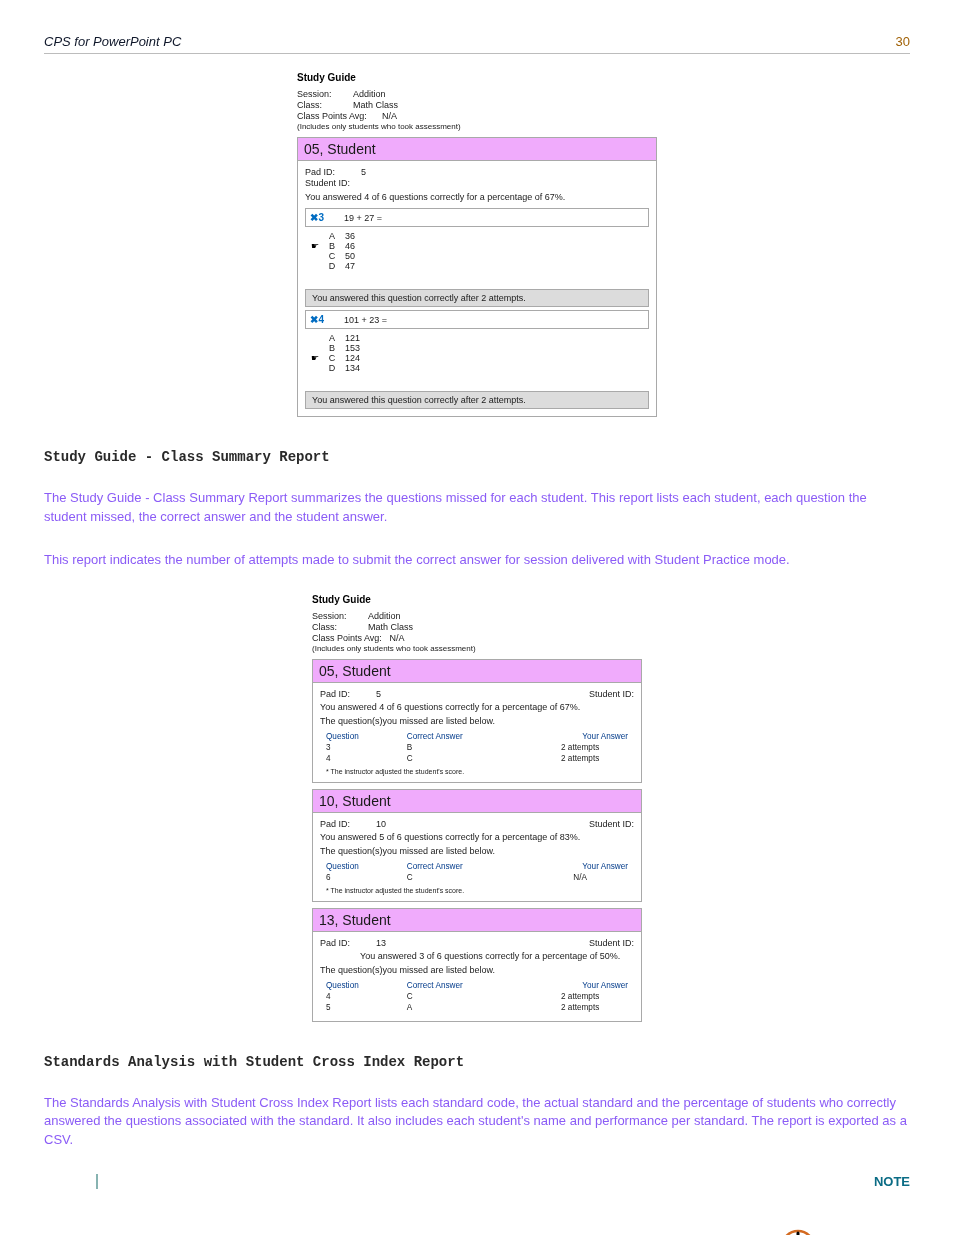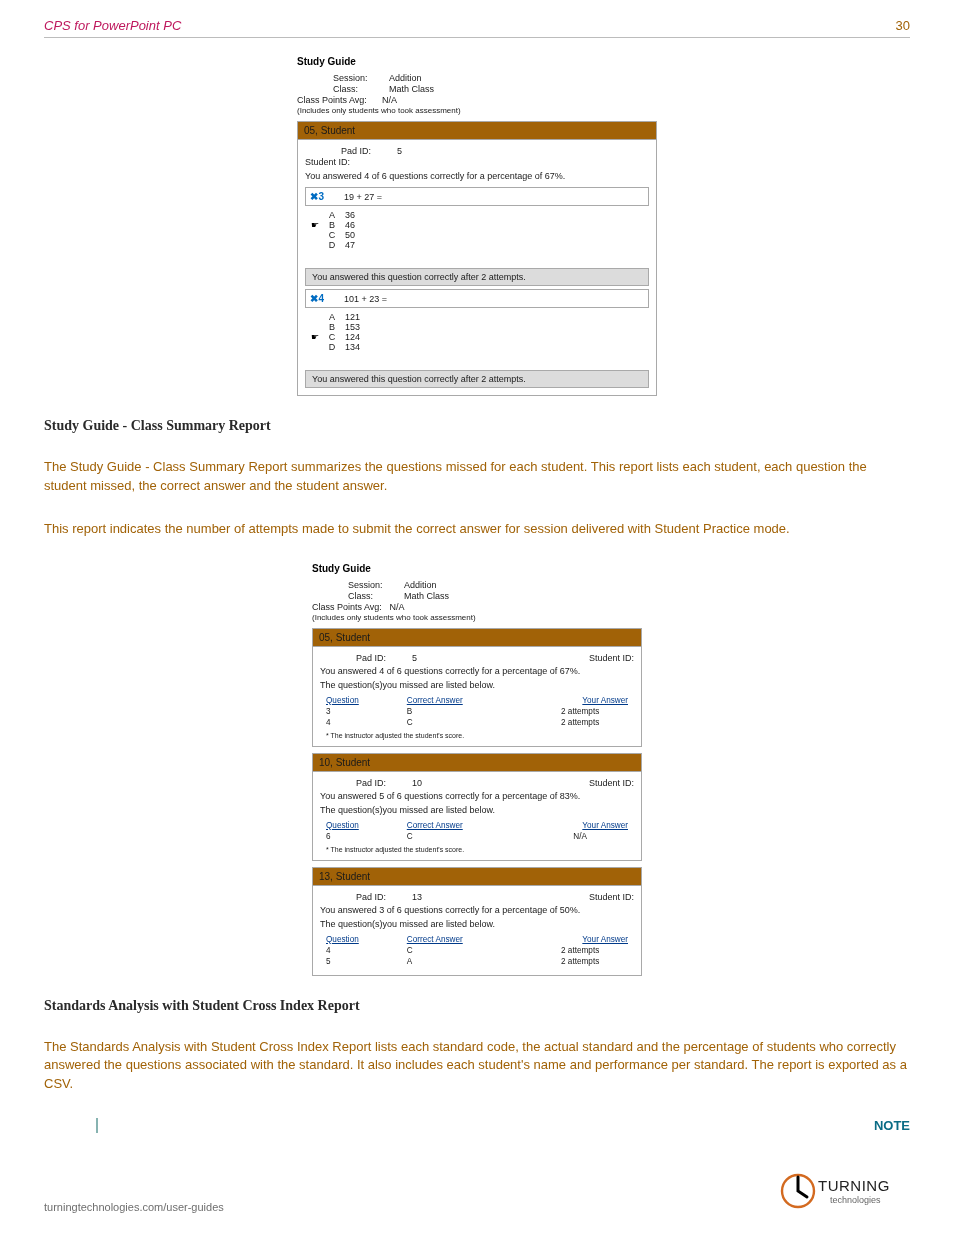"CPS for PowerPoint PC" .top-title { color: #be185d -> #0f172a; margin-top: none -> 16px }
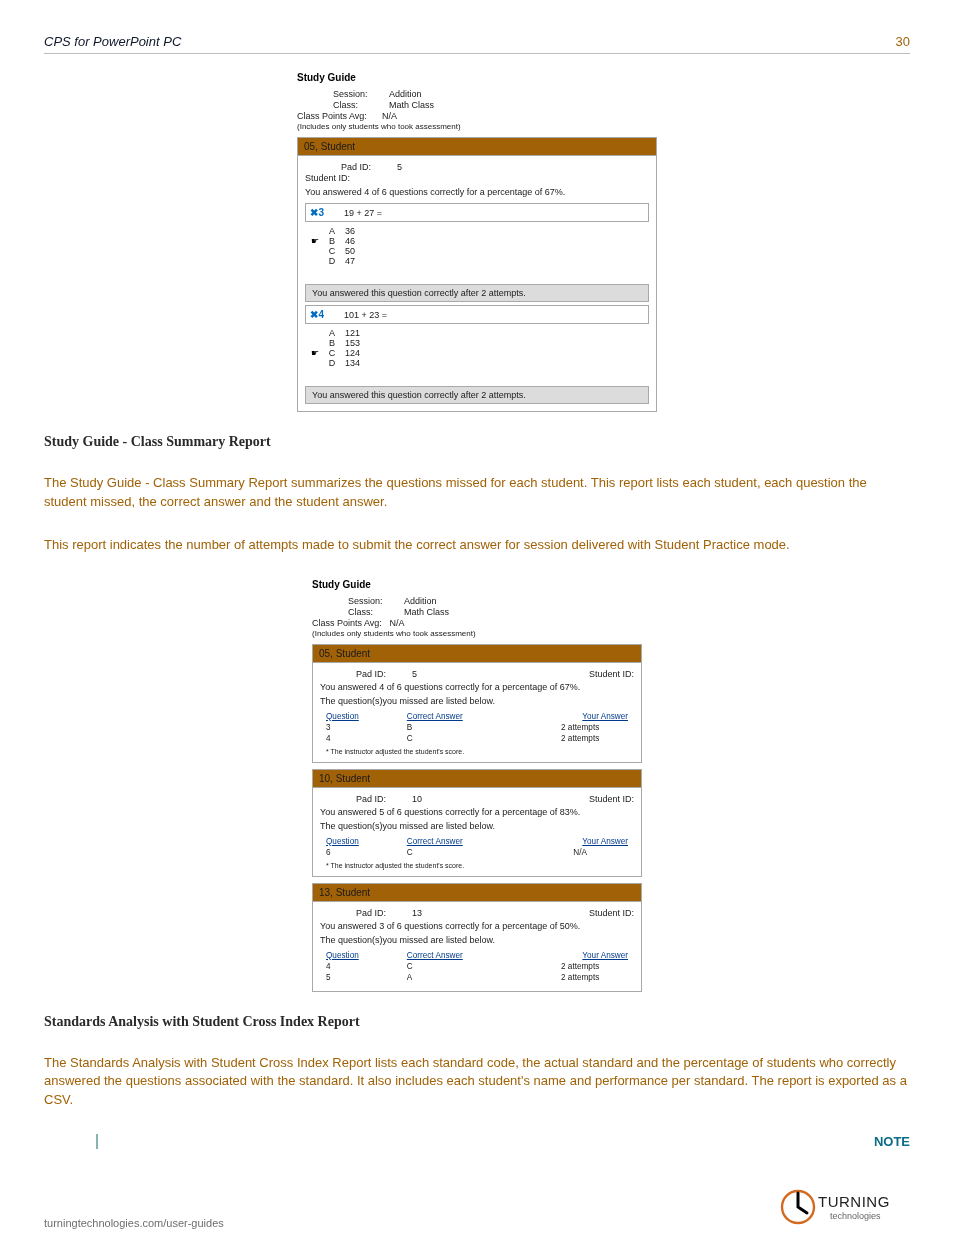"Session:" .kv .label { margin-left: 36px -> none }
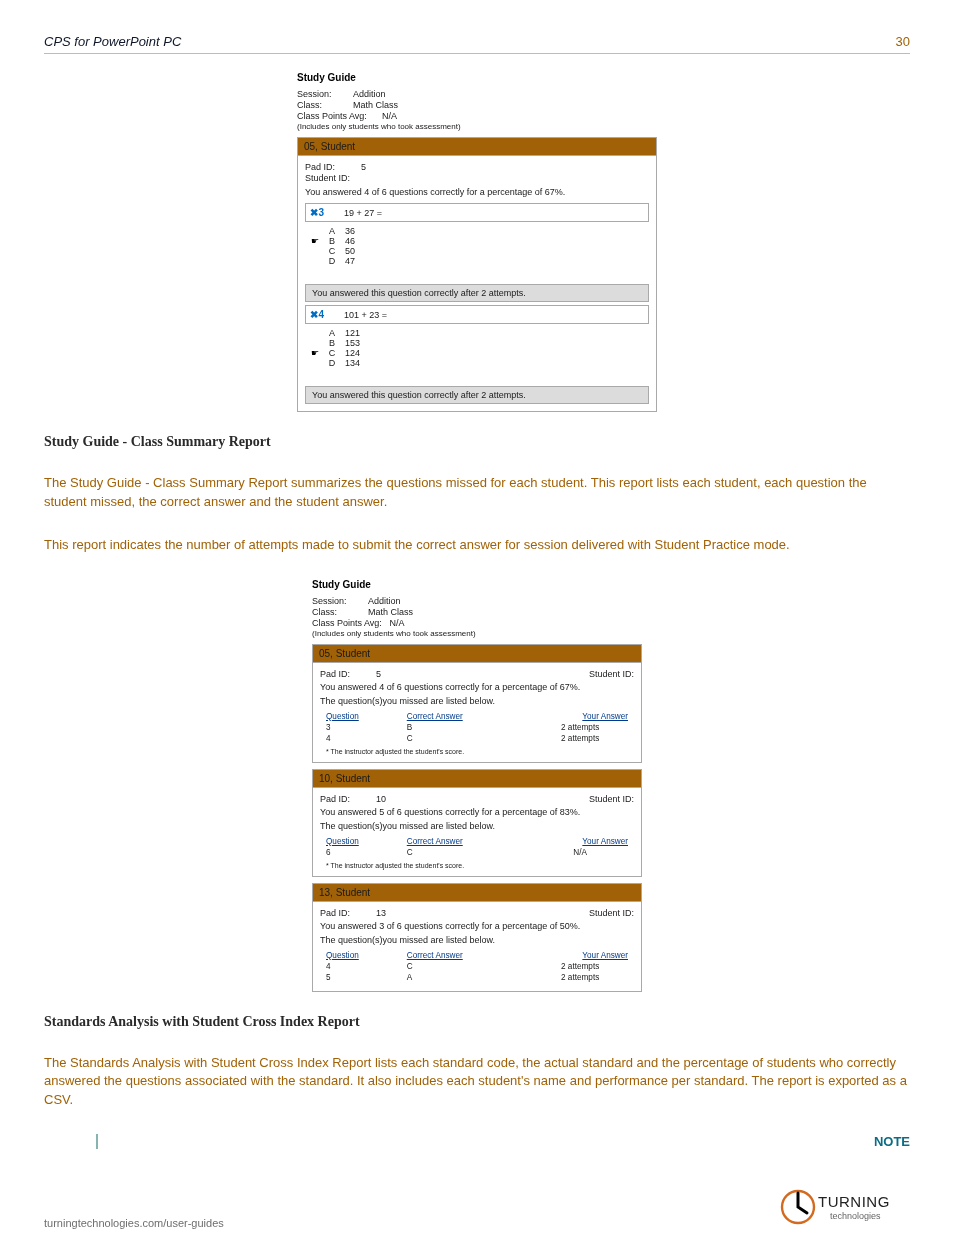"05, Student" .student-bar { background: #a16207 -> #f0abfc; font-size: 10px -> 14px }
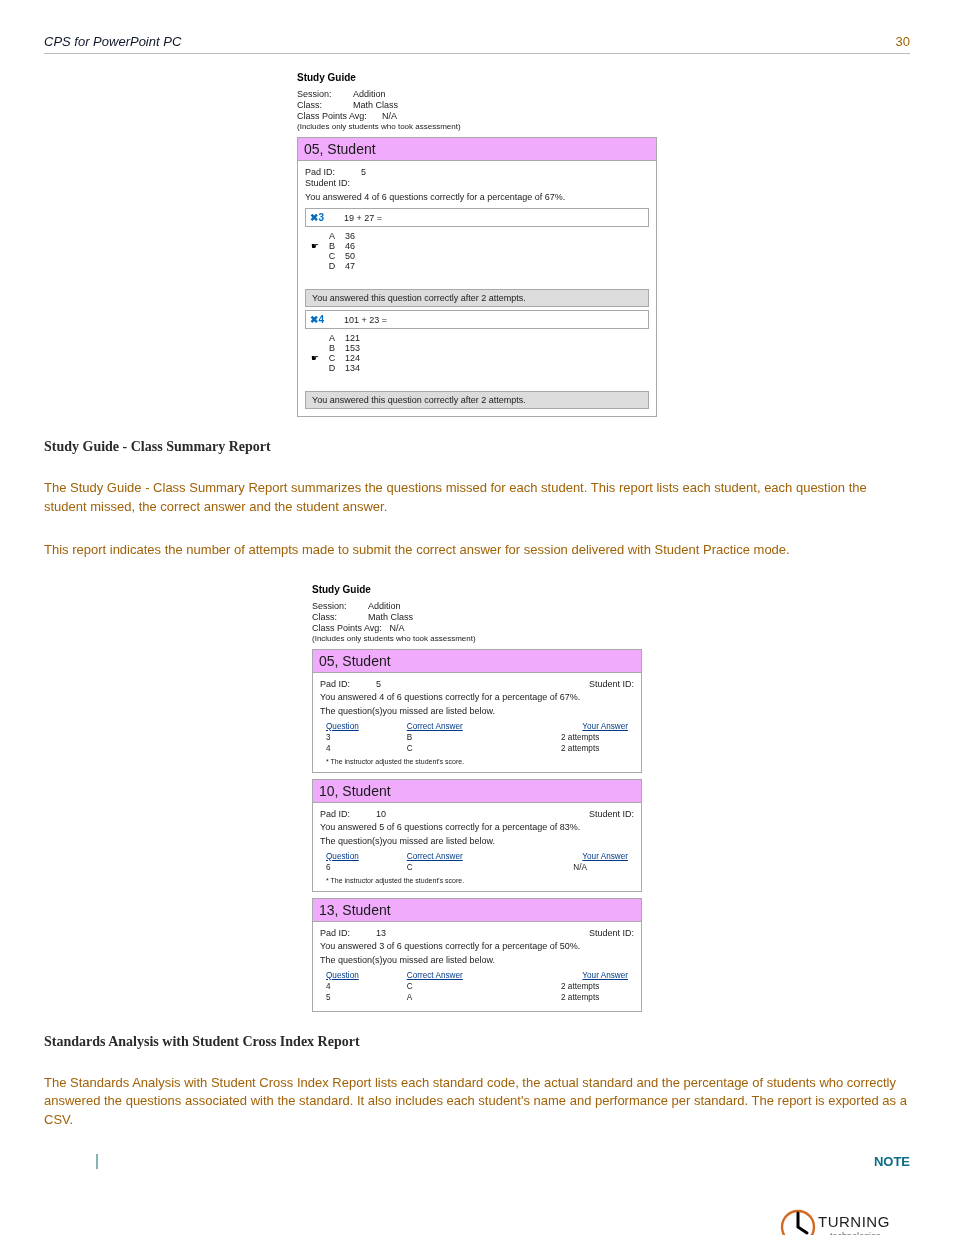"Study Guide - Class Summary" .h2 { font-family: Liberation Serif, serif -> Liberation Mono, monospace; margin: 22px 0 10px -> 32px 0 10px }
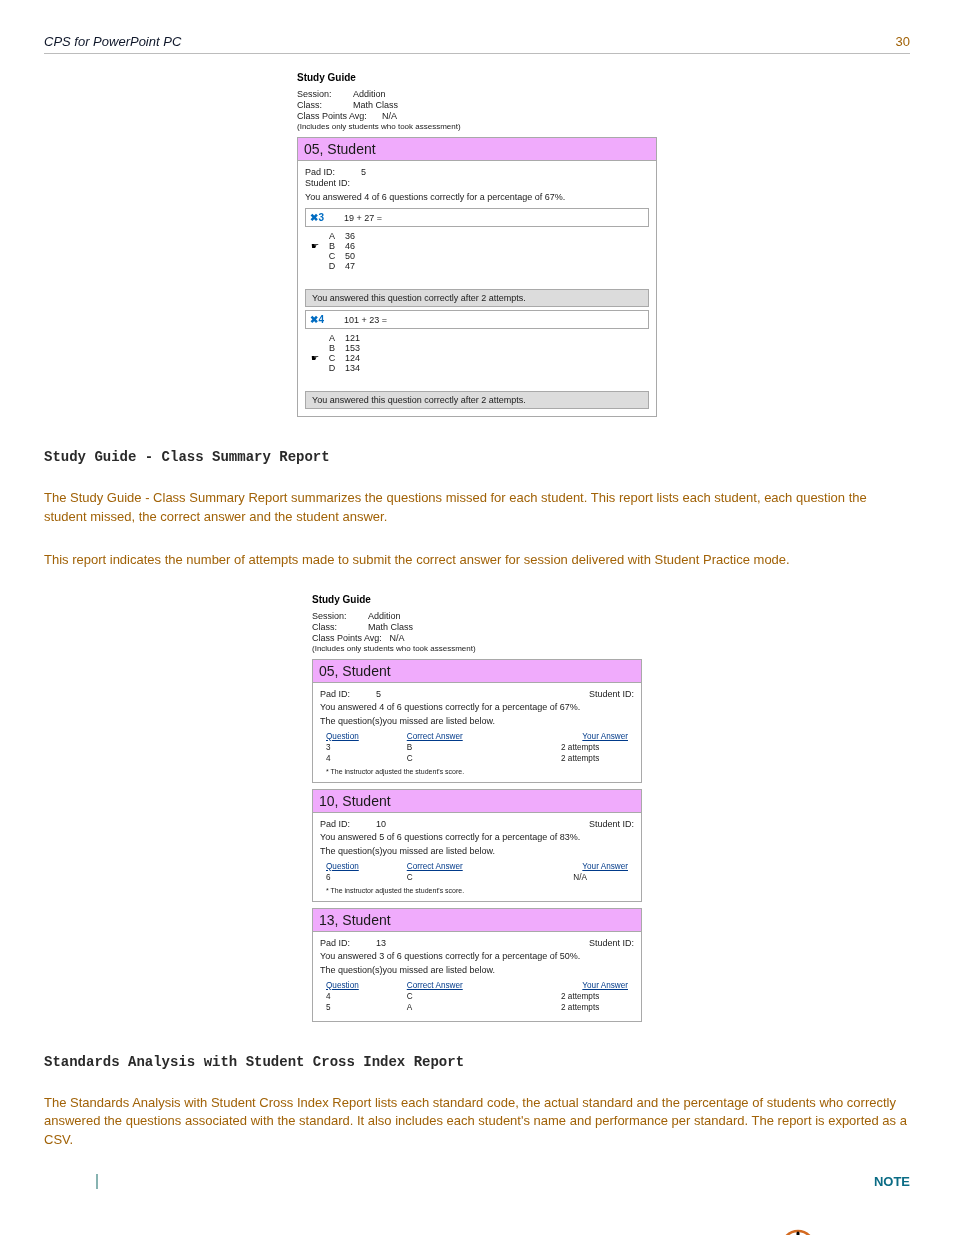"The Study Guide - Class" p.body { color: #a16207 -> #8b5cf6 }
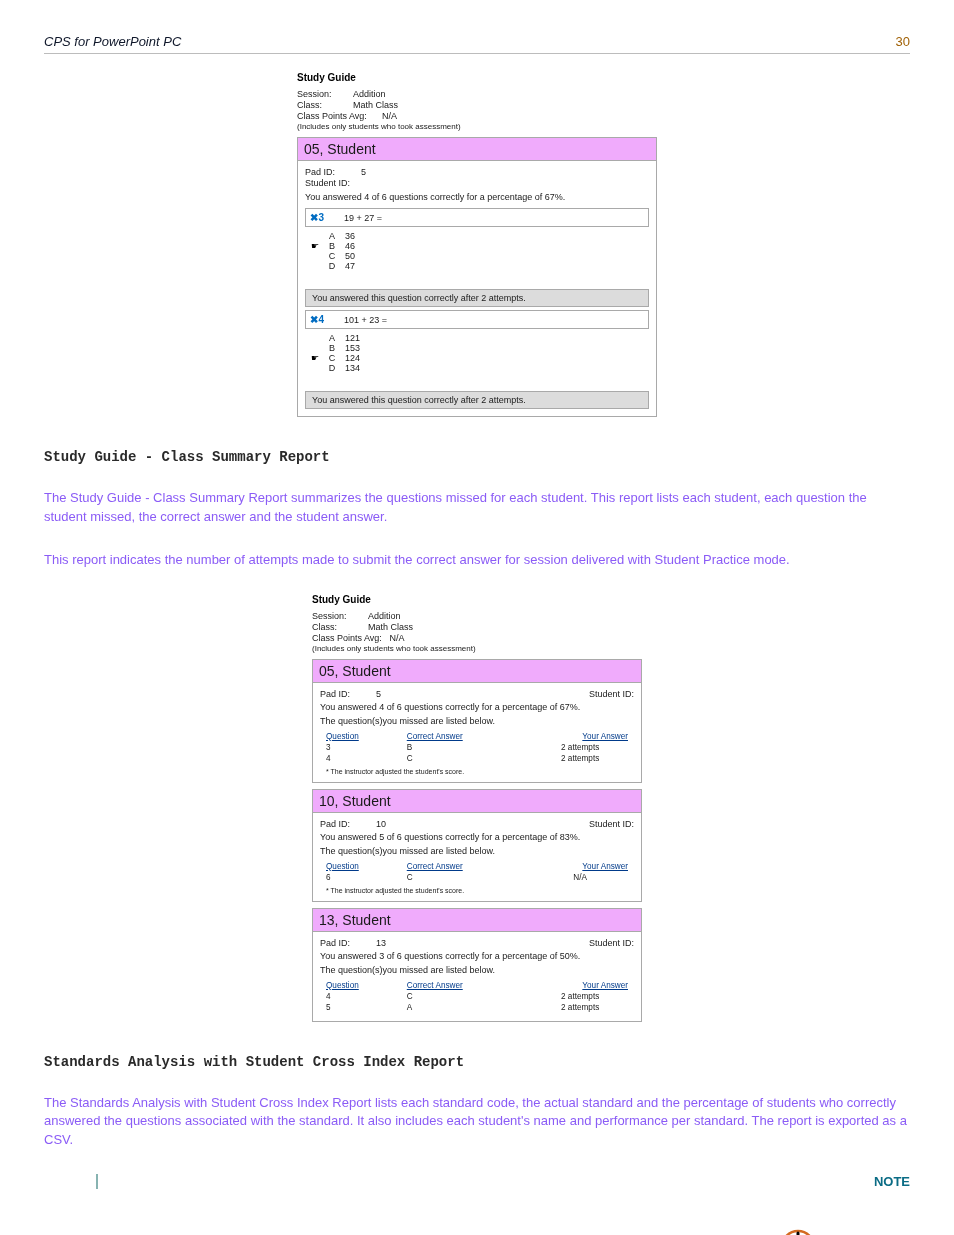"Question" .tbl3 th { text-decoration: underline -> none }
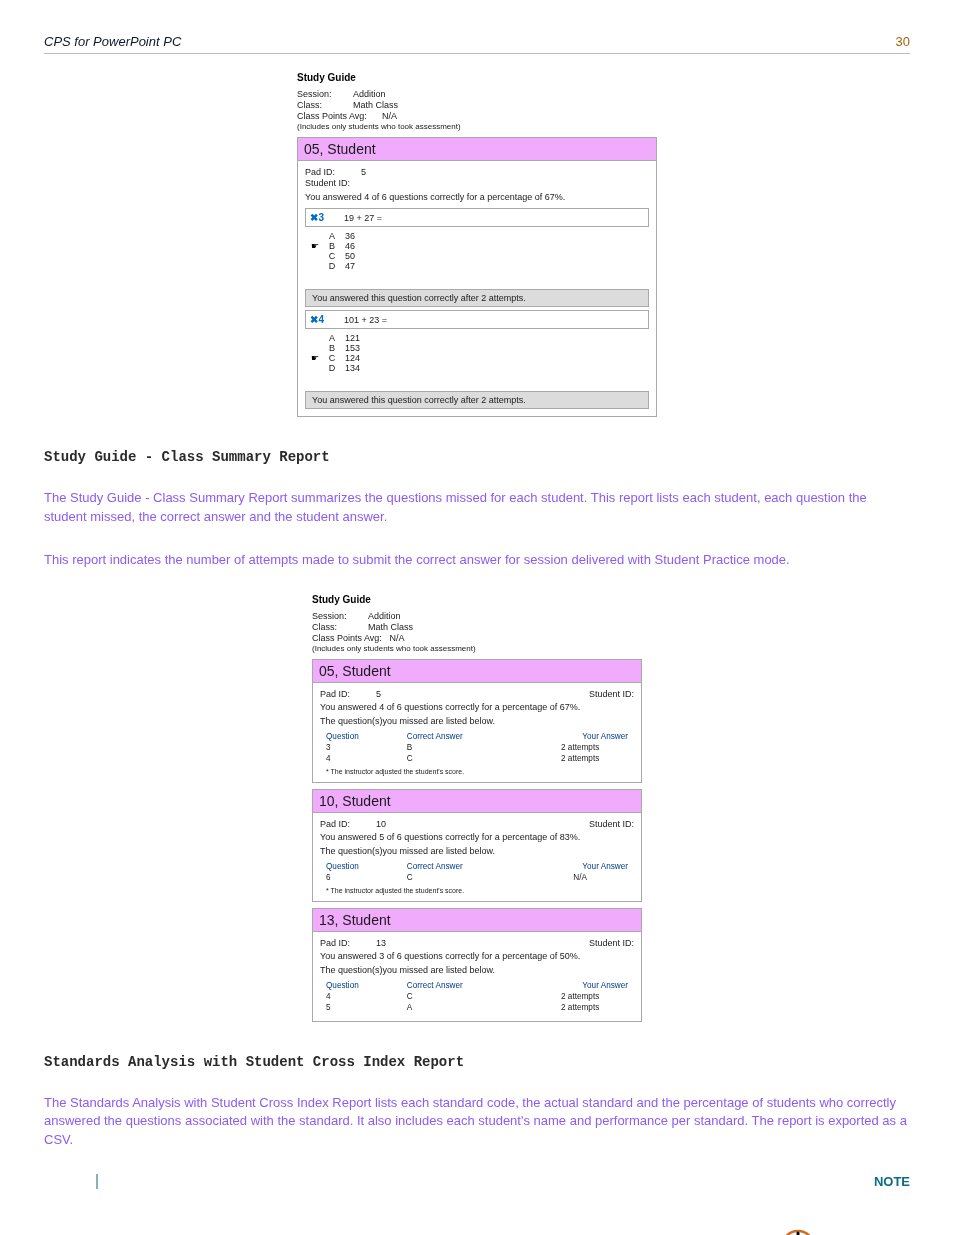"You answered 3 of 6" div.kv { margin-left: none -> 40px }
